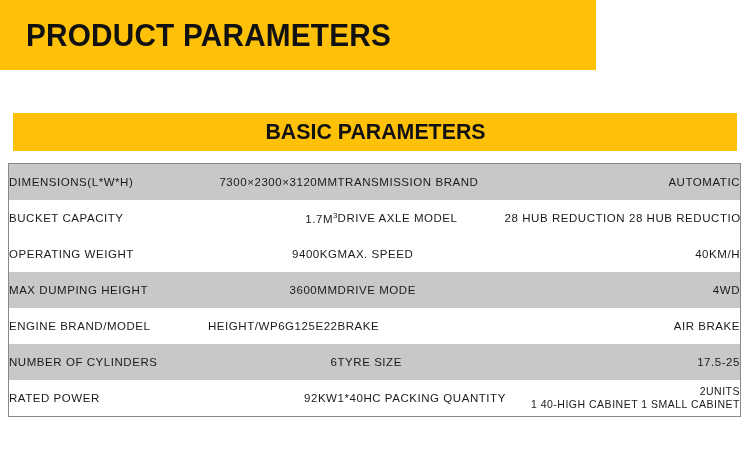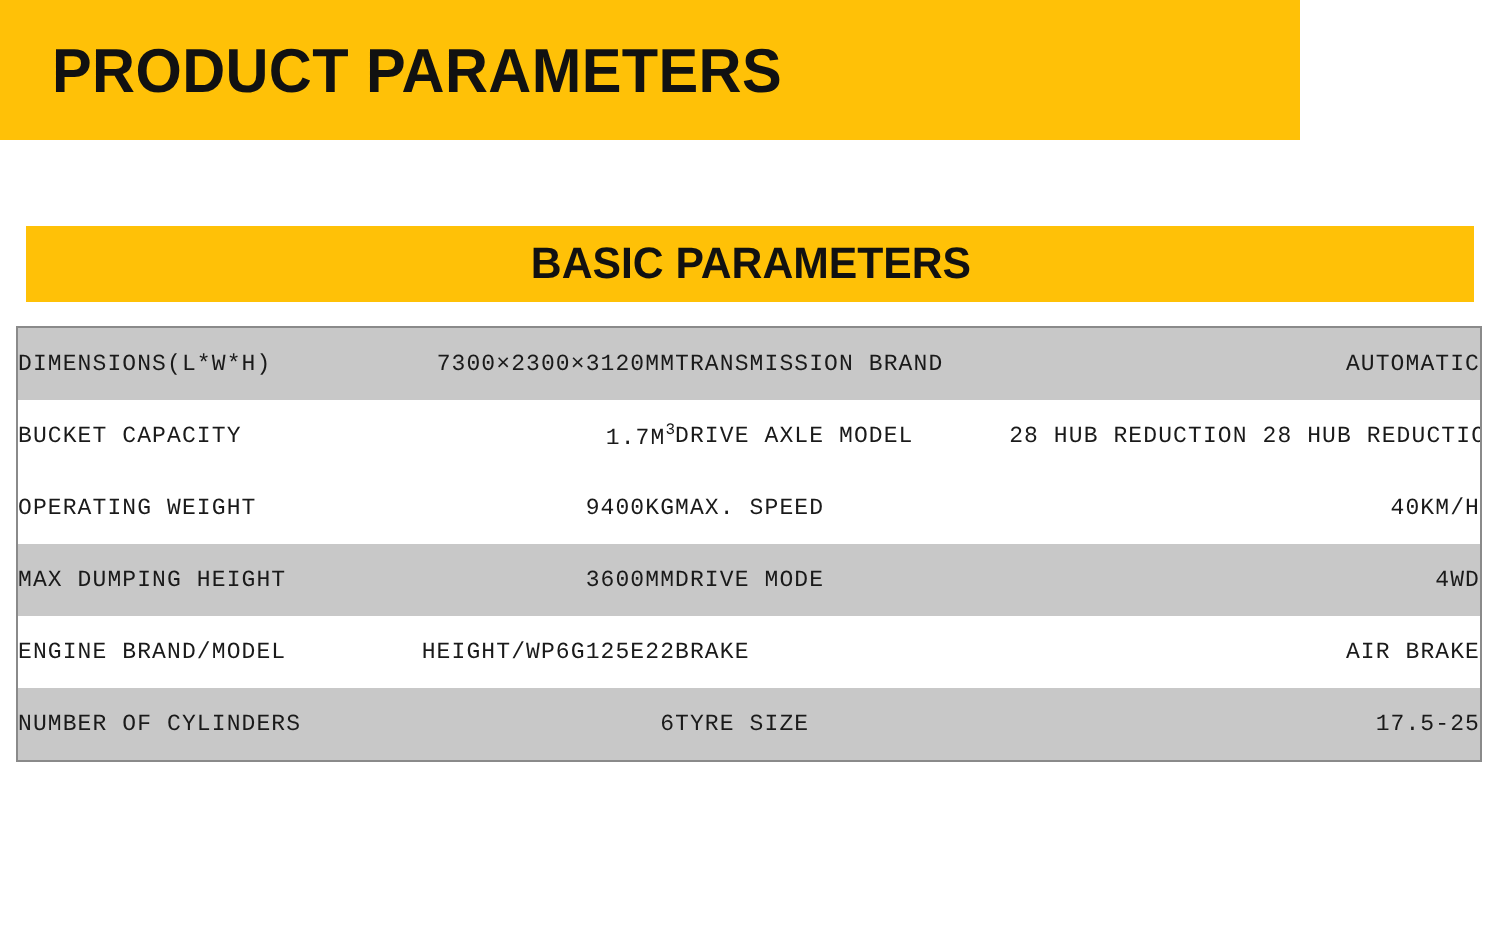"PRODUCT PARAMETERS" .main-banner { width: 650px -> 596px }
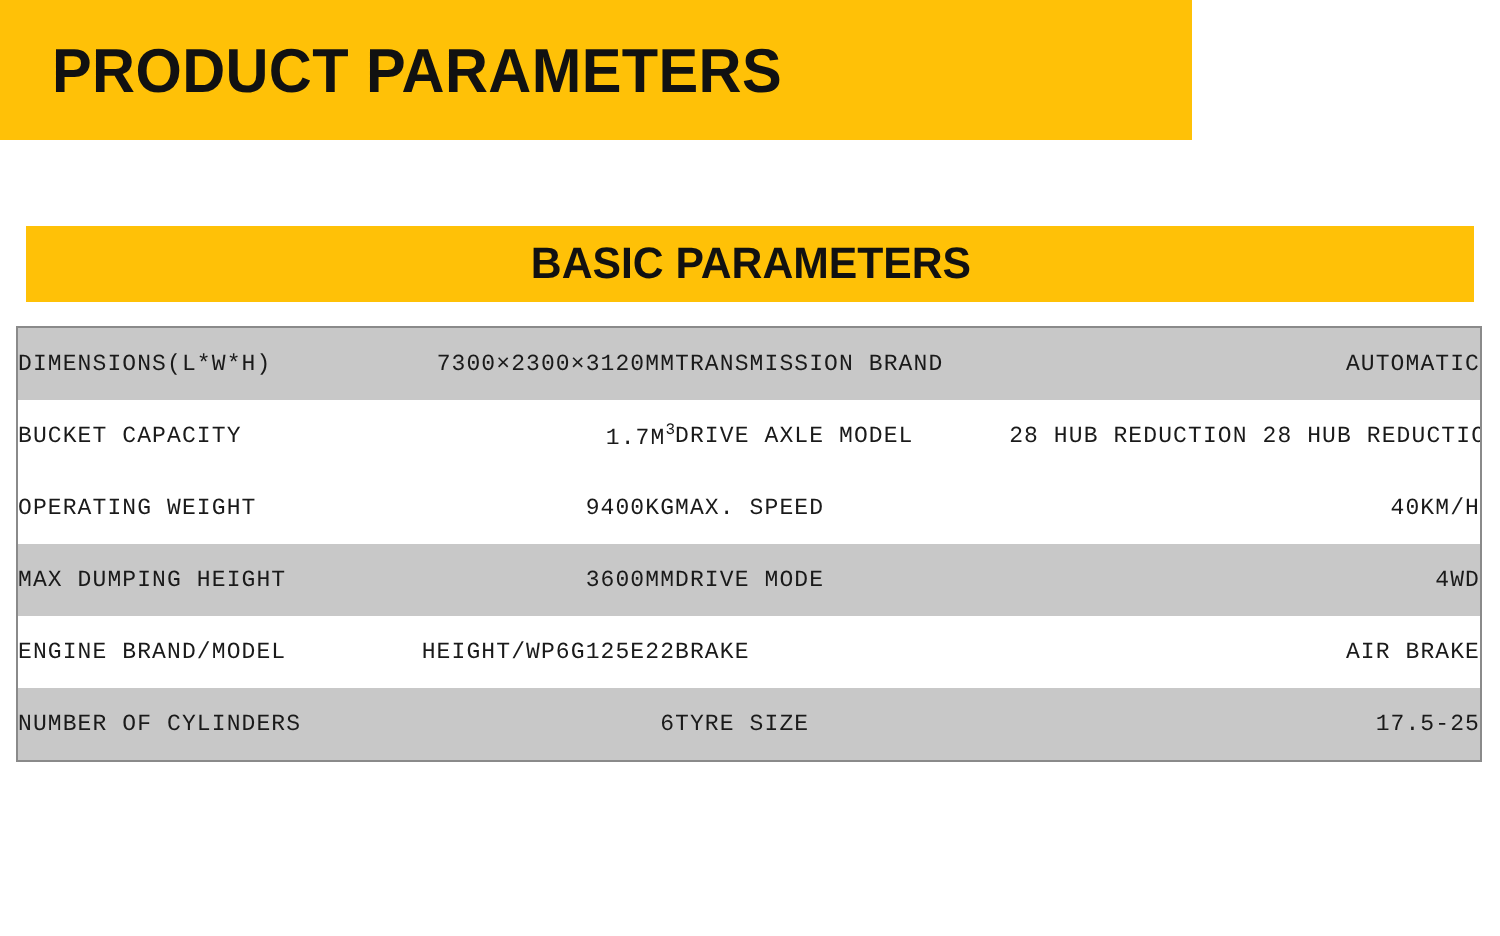"DIMENSIONS(L*W*H)" table.params { font-family: Liberation Mono, monospace -> none }
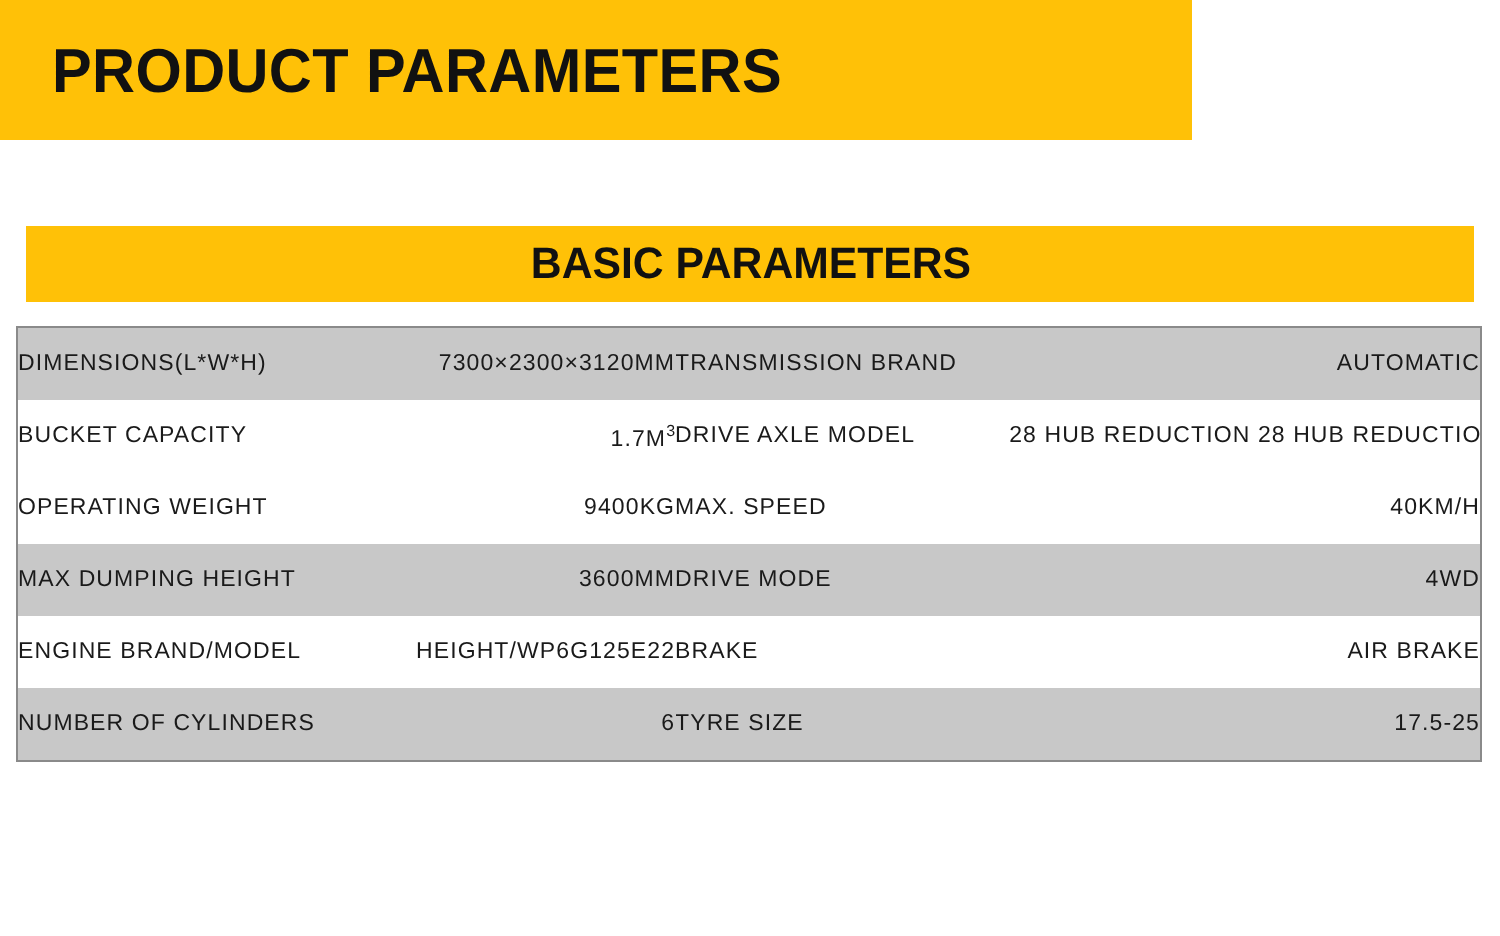"RATED POWER" tr.row-plain { html: none -> <tr> <td>RATED POWER</td> <td>92KW</td> <td>1*40HC PACKING QUANTITY</td> <td> <div> <span>2UNITS</span> <span>1 40-HIGH CABINET 1 SMALL CABINET</span> </div> </td> </tr> }
